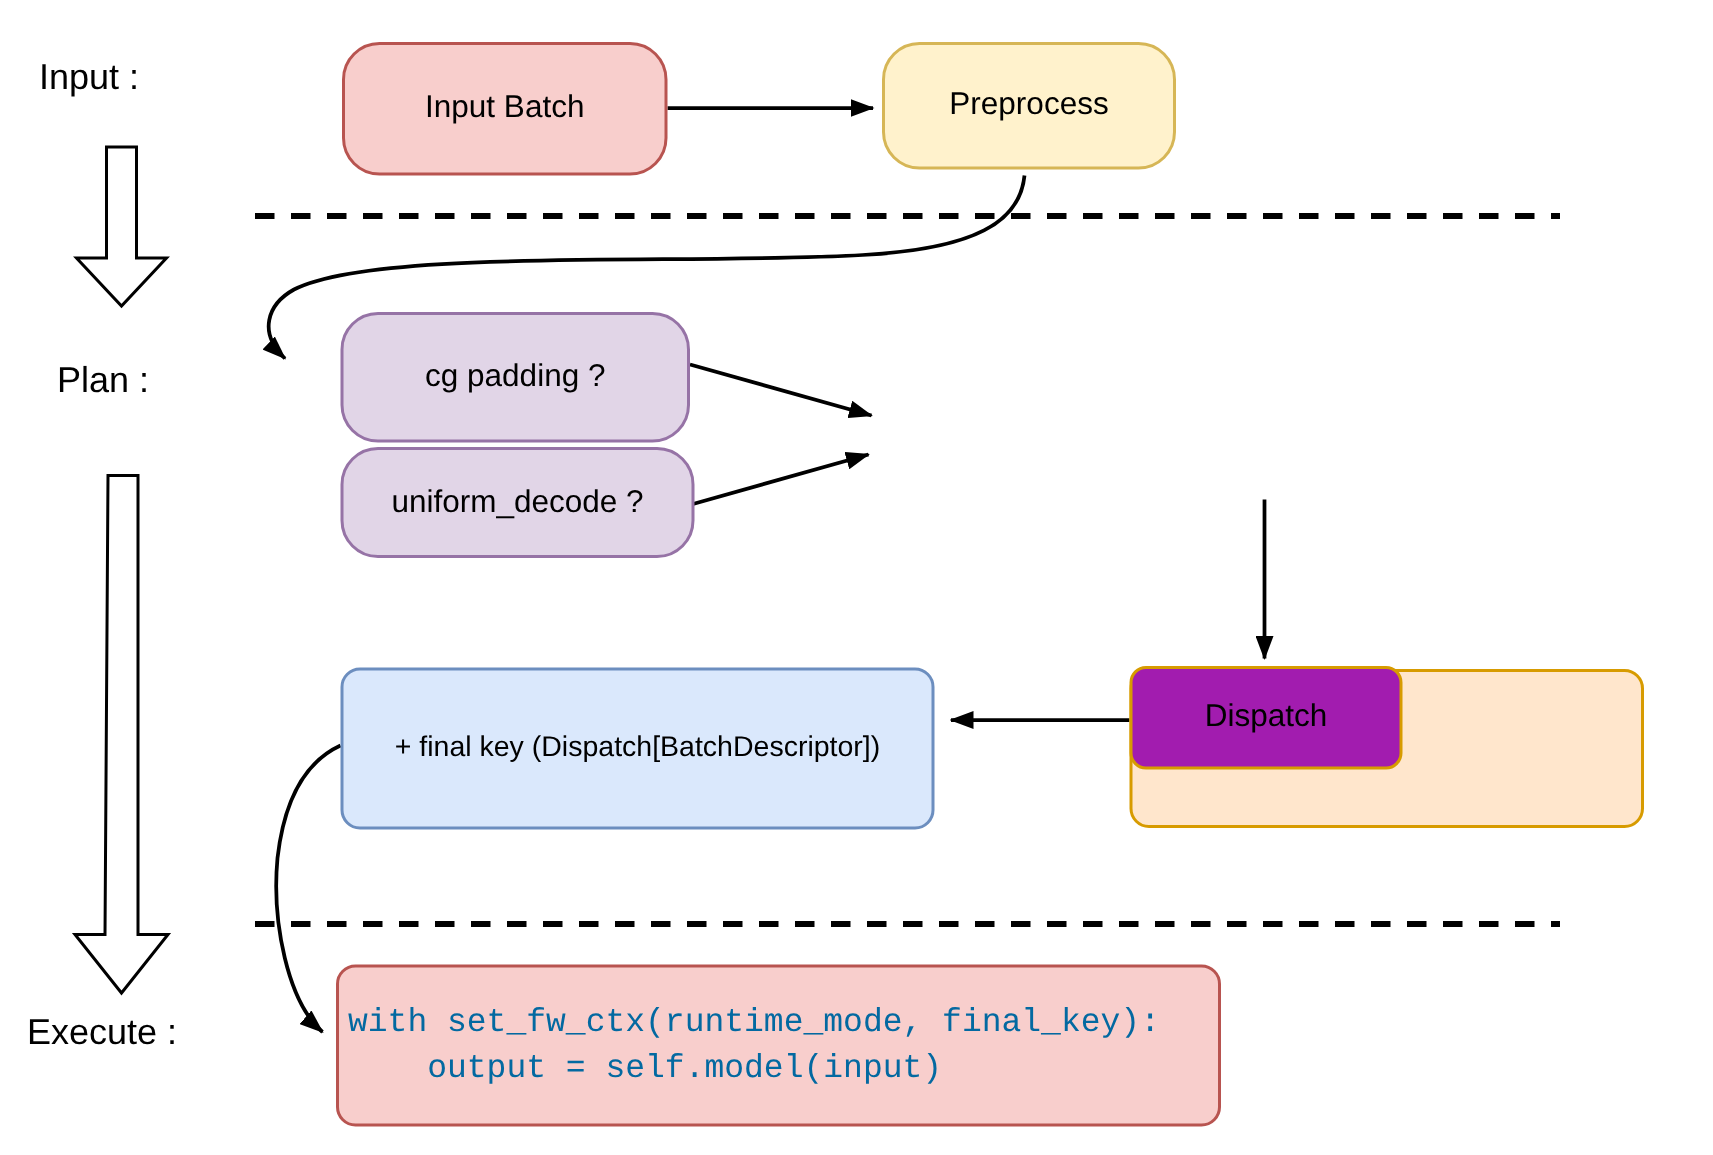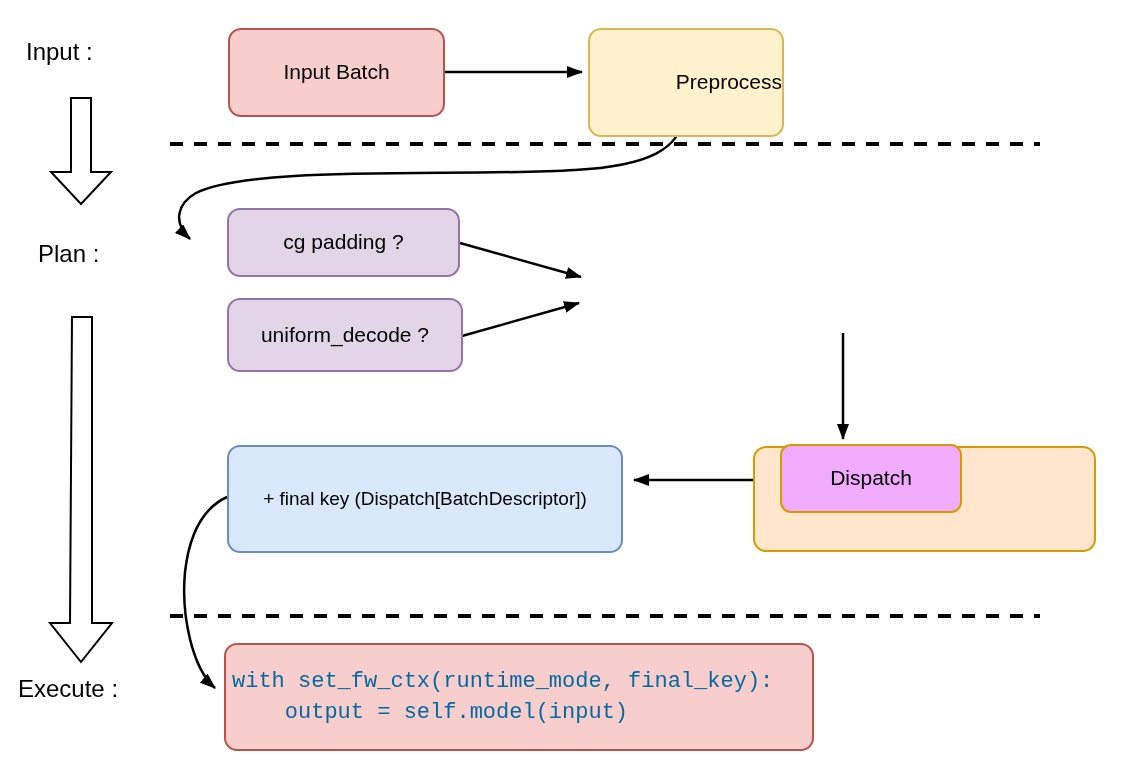"Input Batch" .font-box { border-radius: none -> 25px }
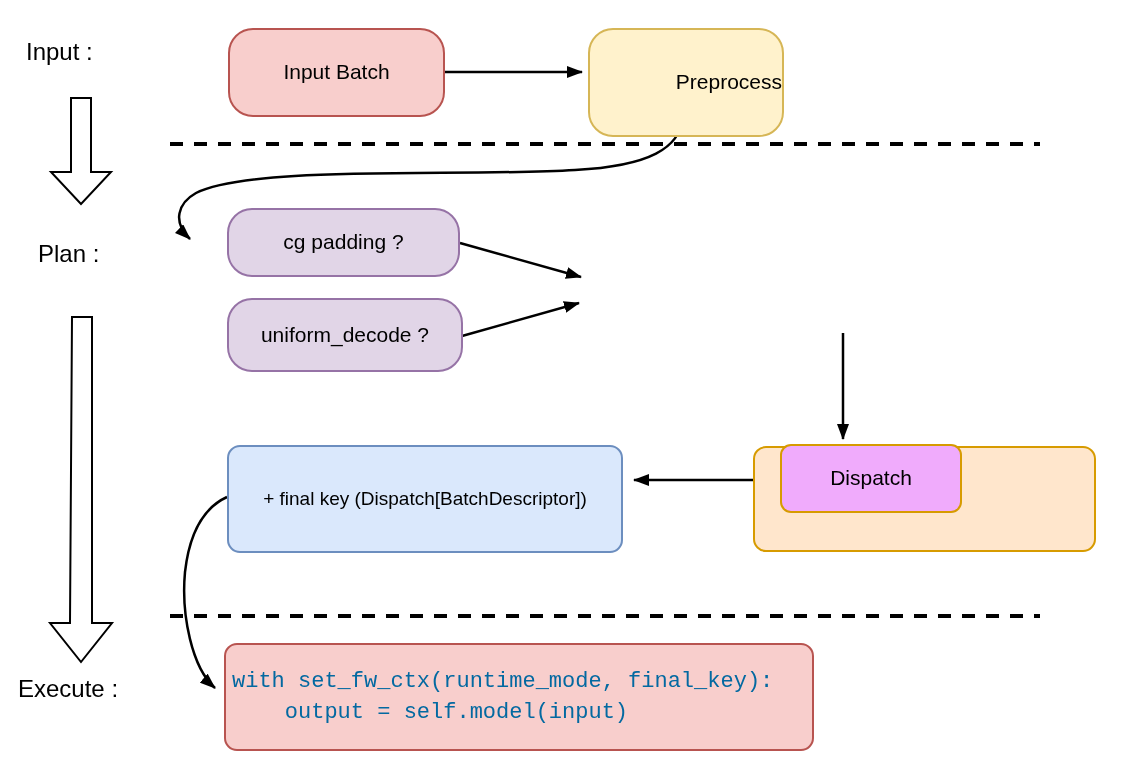"Preprocess" div.node { align-items: flex-end -> none; height: 109px -> 85px }
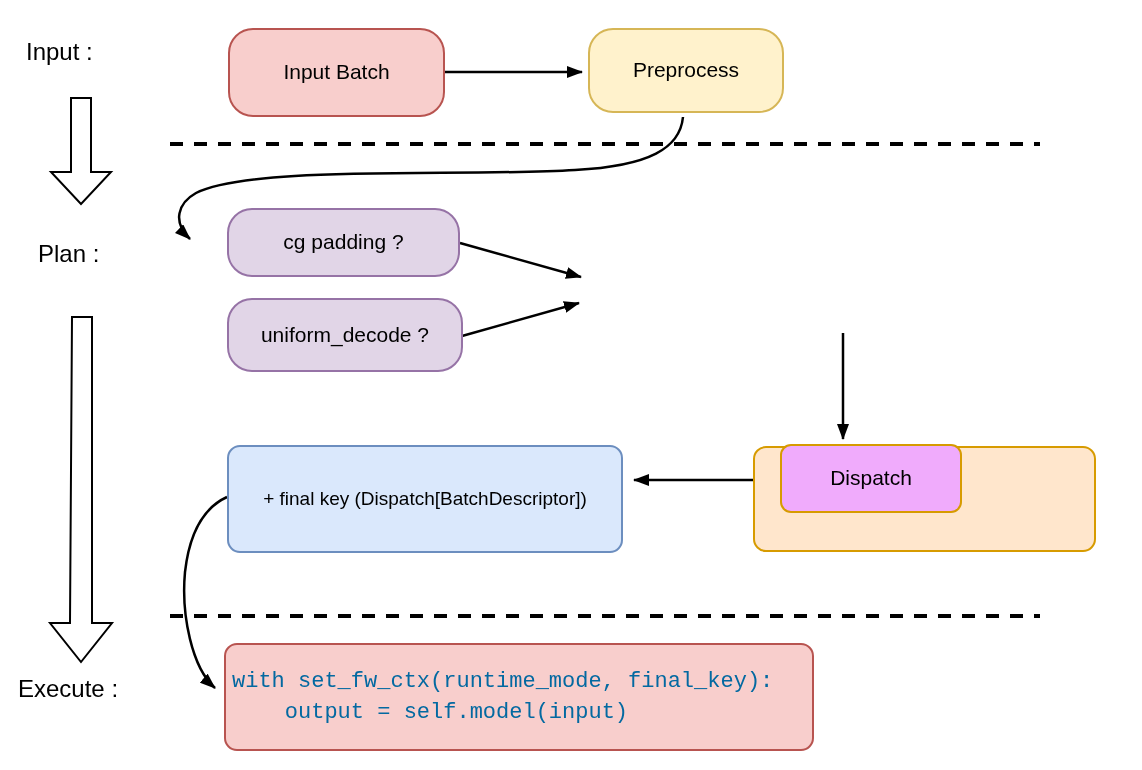"cg padding ?" div.node { height: 69px -> 87px }
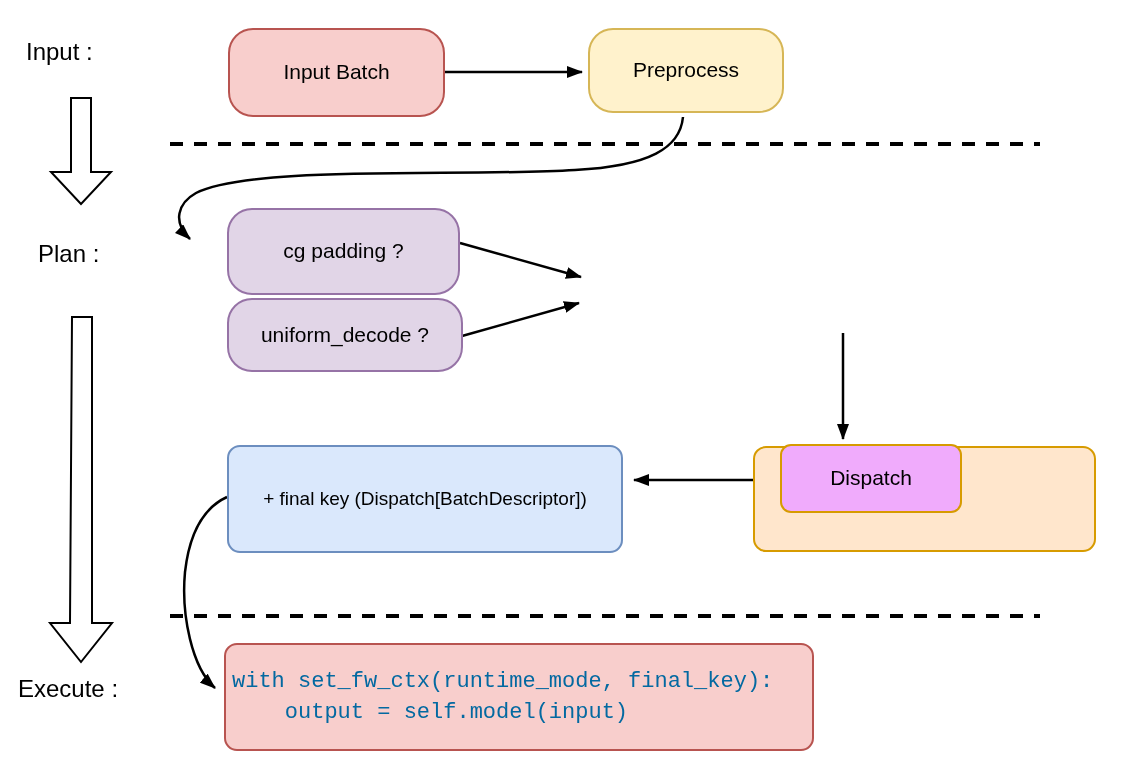"Dispatch" div.node { background-color: #f0abfc -> #a21caf; margin-left: 27px -> none }
